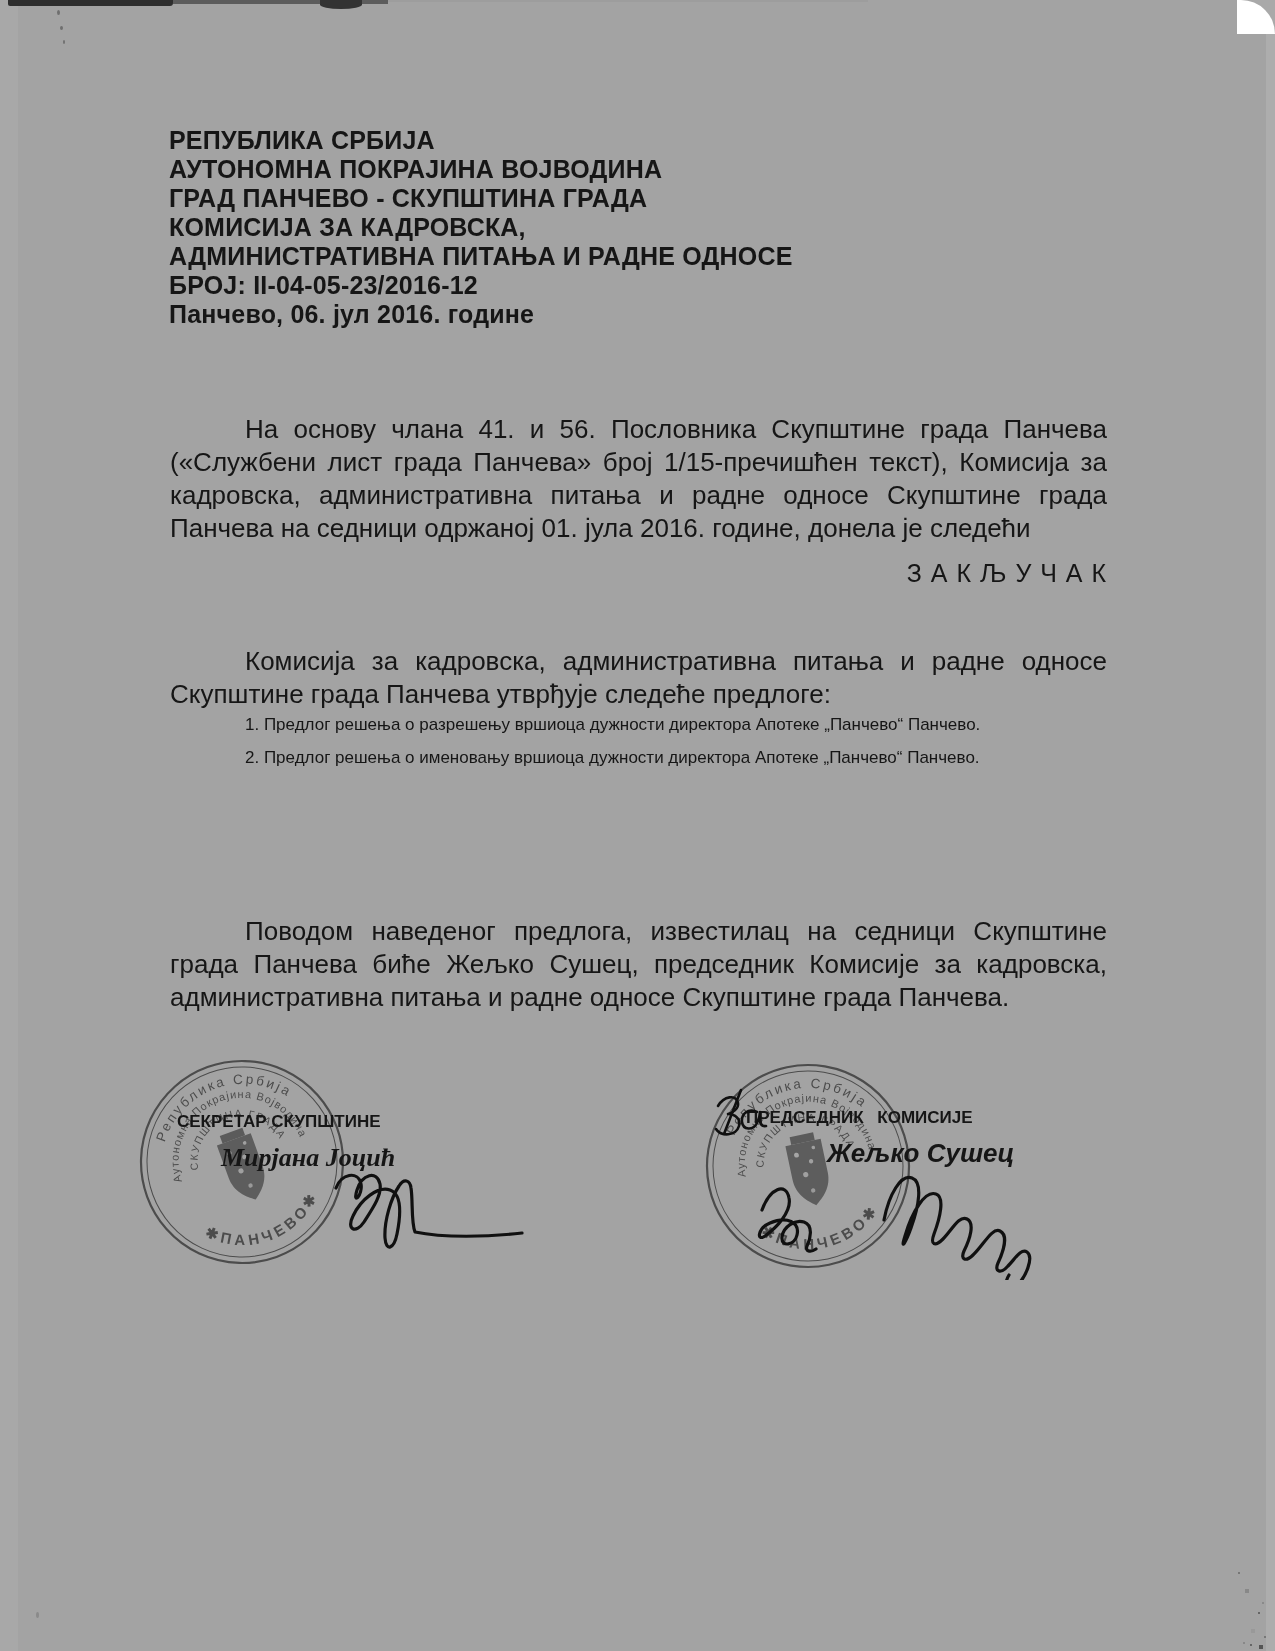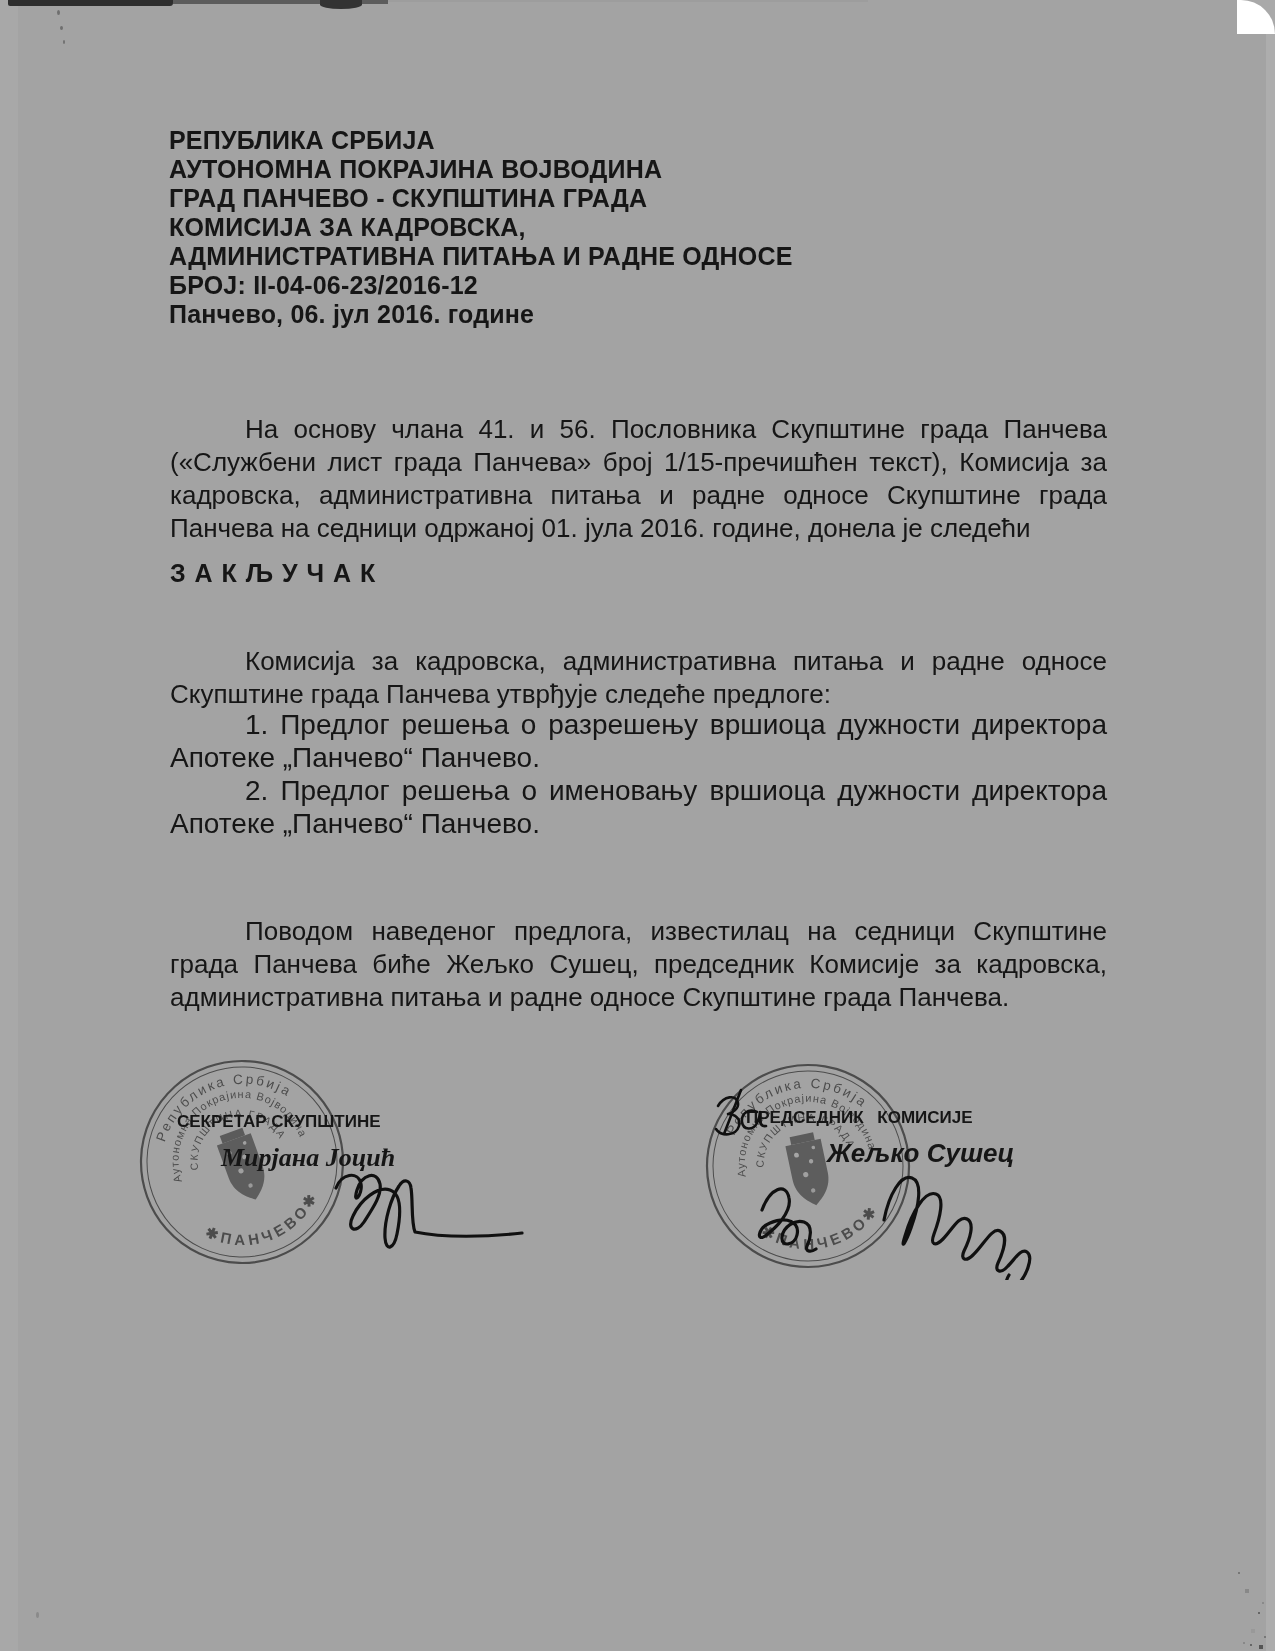"БРОЈ: II-04-06-23/2016-12" div { text: II-04-06-23/2016-12 -> II-04-05-23/2016-12 }
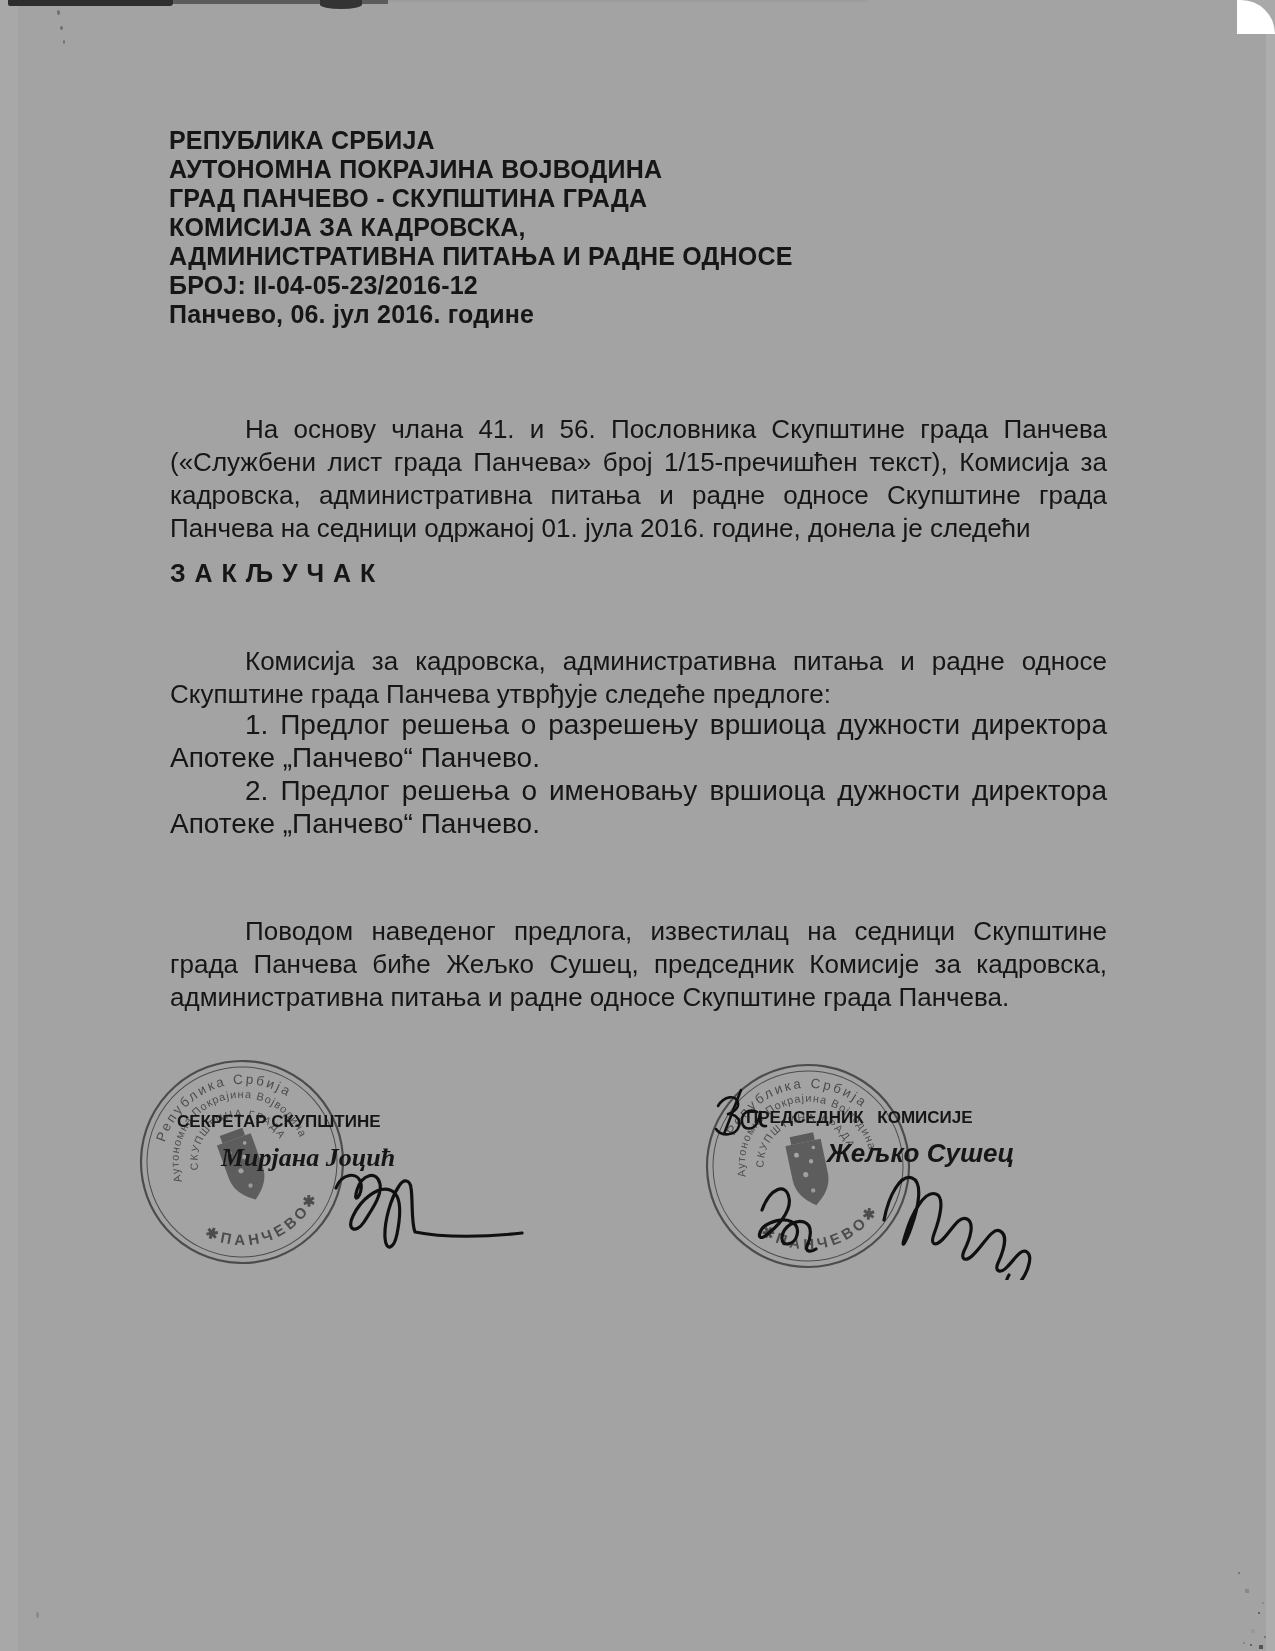"З А К Љ У" .doc-title { font-weight: 700 -> 400; text-align: left -> right }
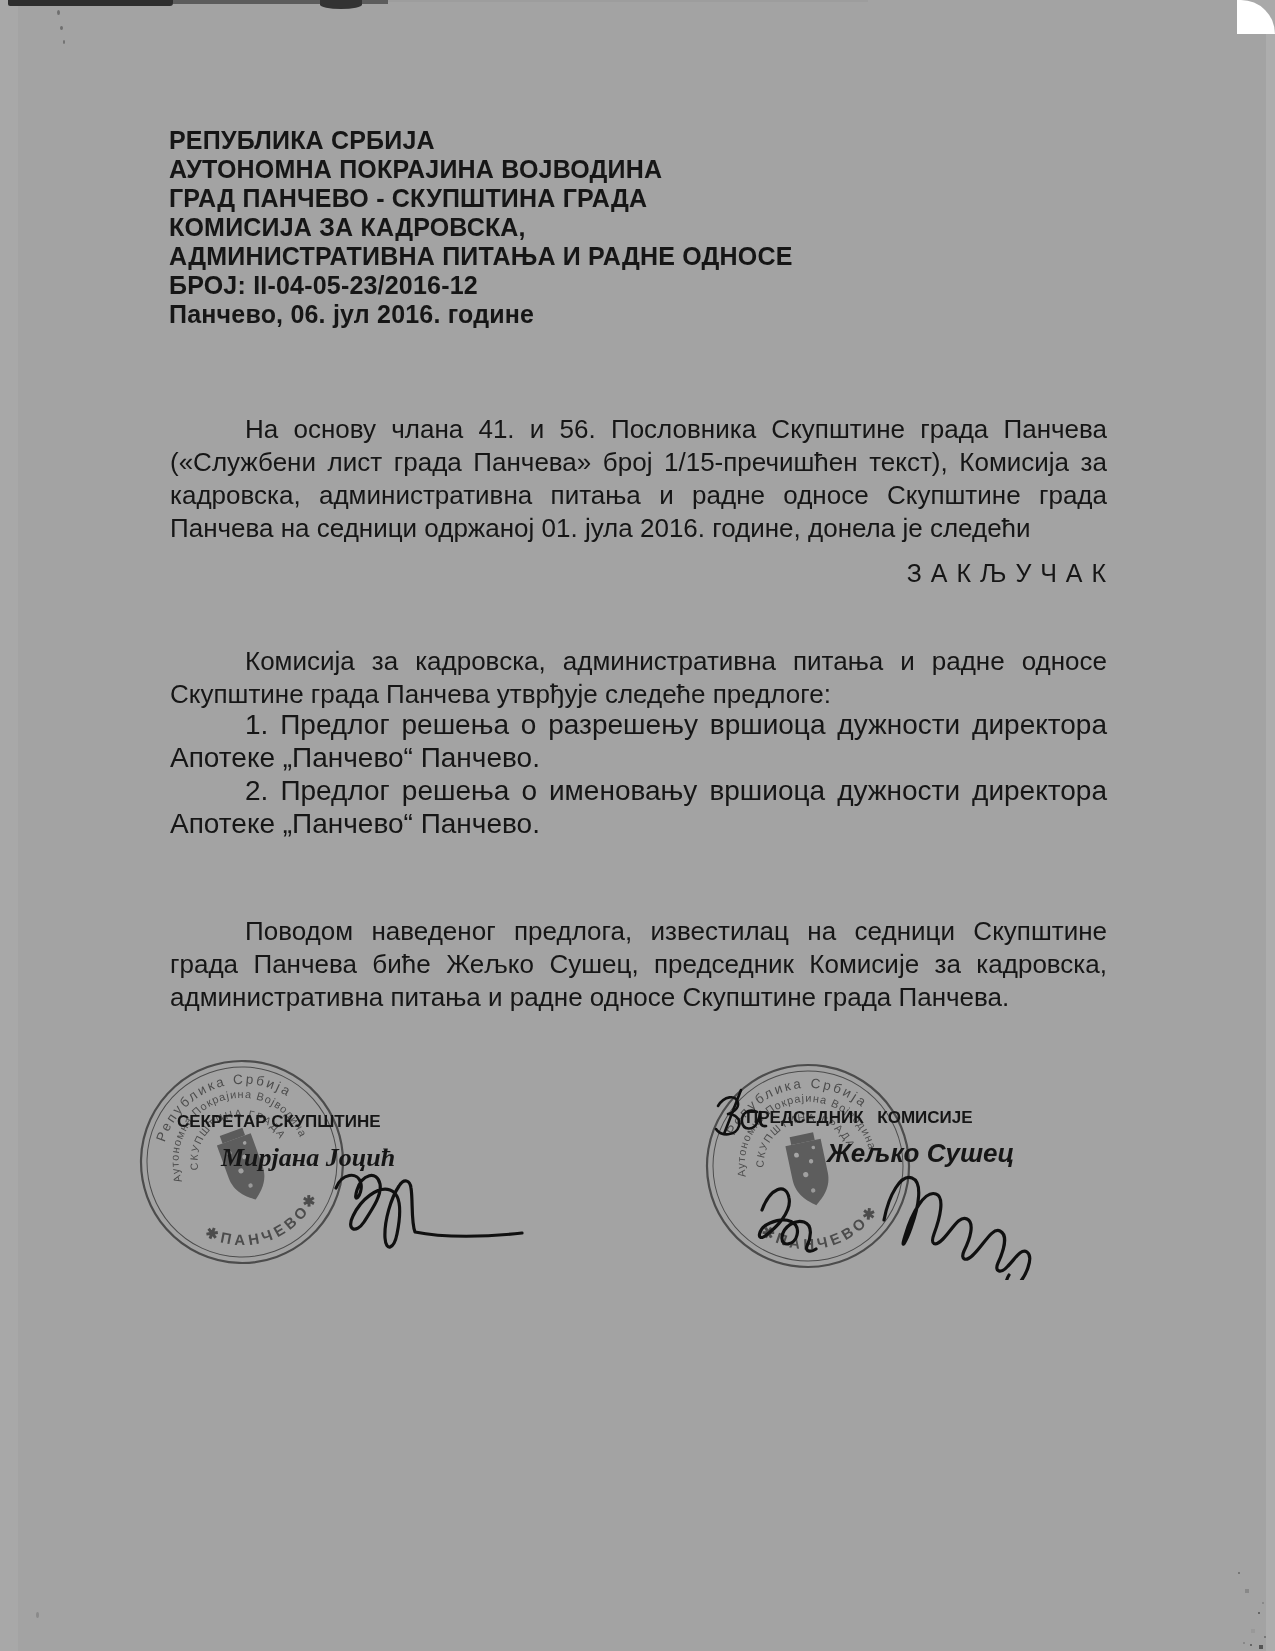"1. Предлог решења о разрешењу" .list-block { font-size: 28px -> 17px }
